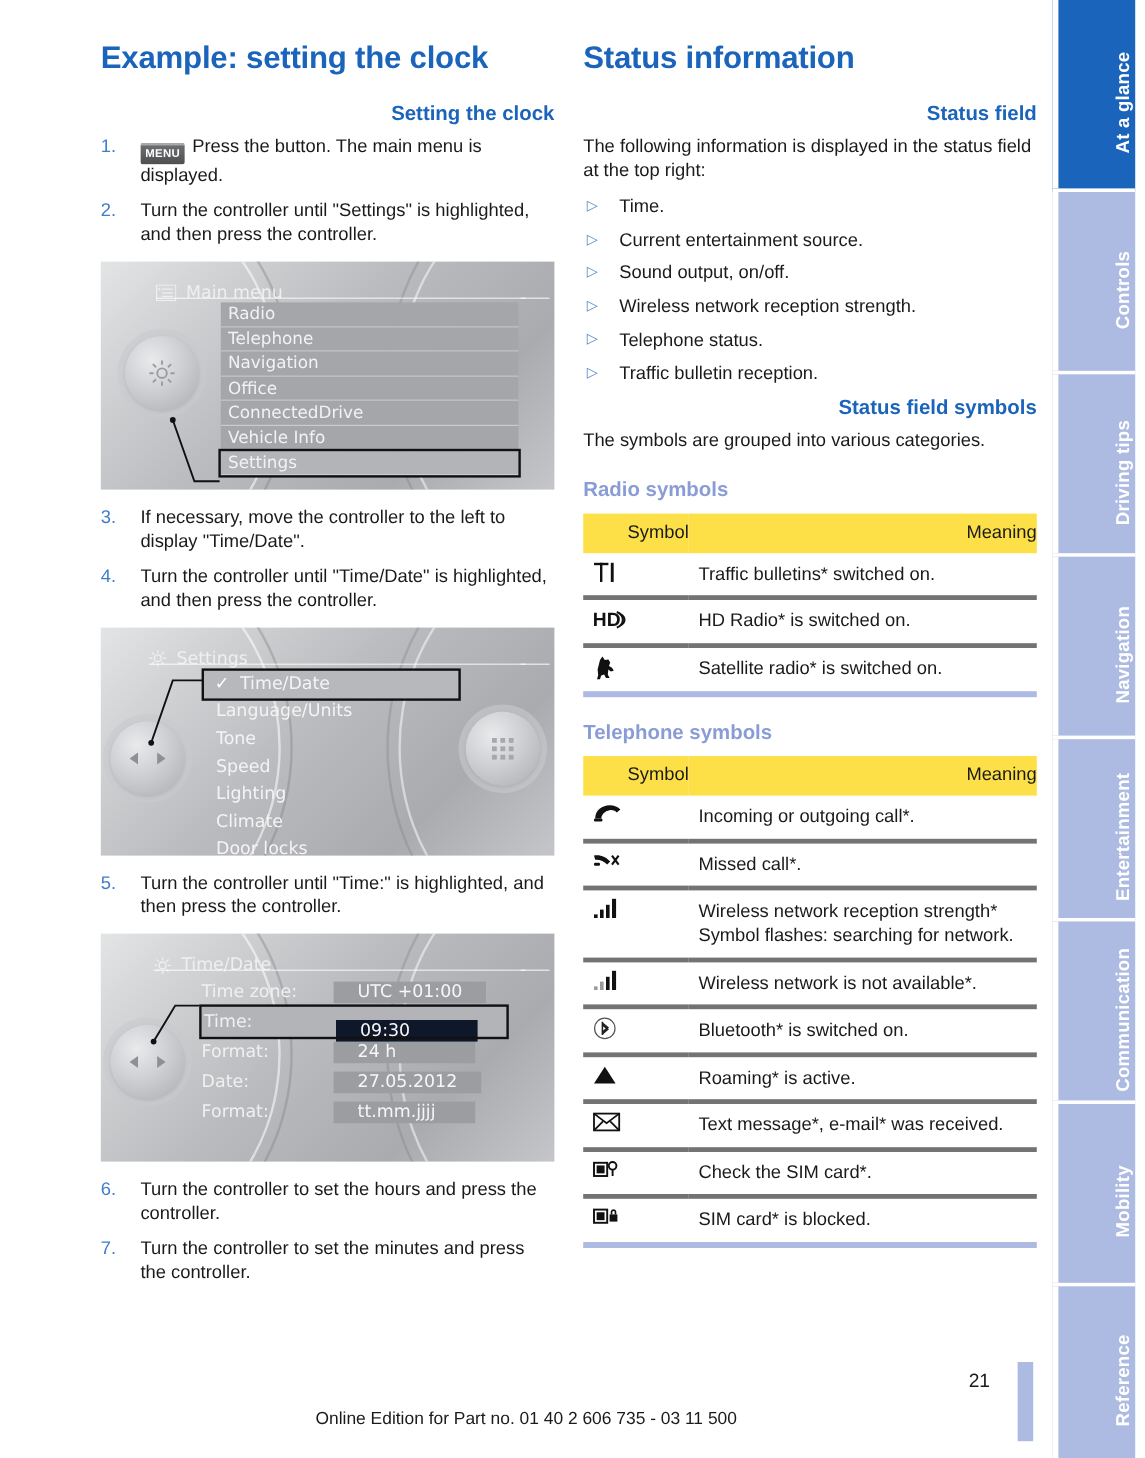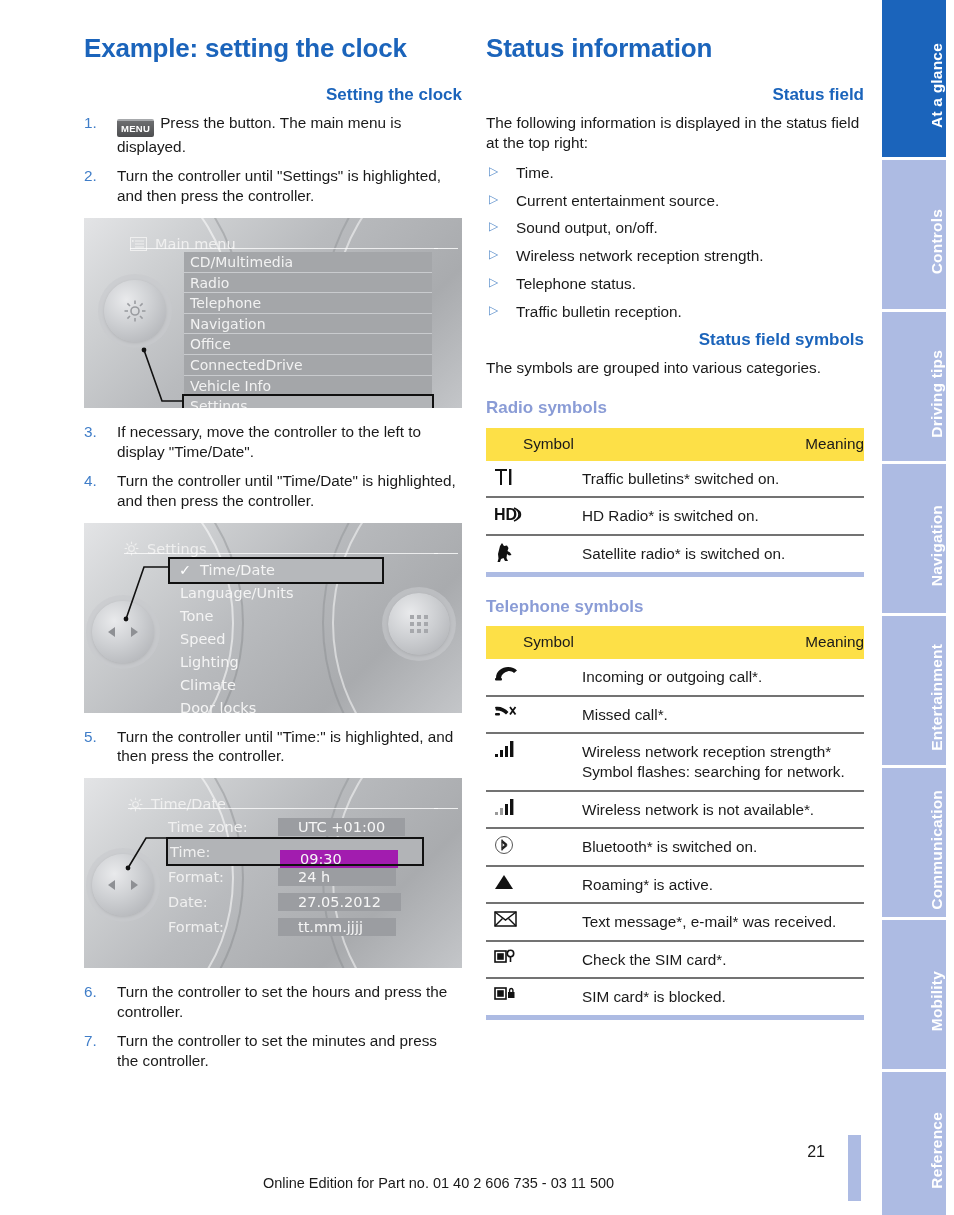"CD/Multimedia" li { html: <li><span>CD/Multimedia</span></li> -> none }
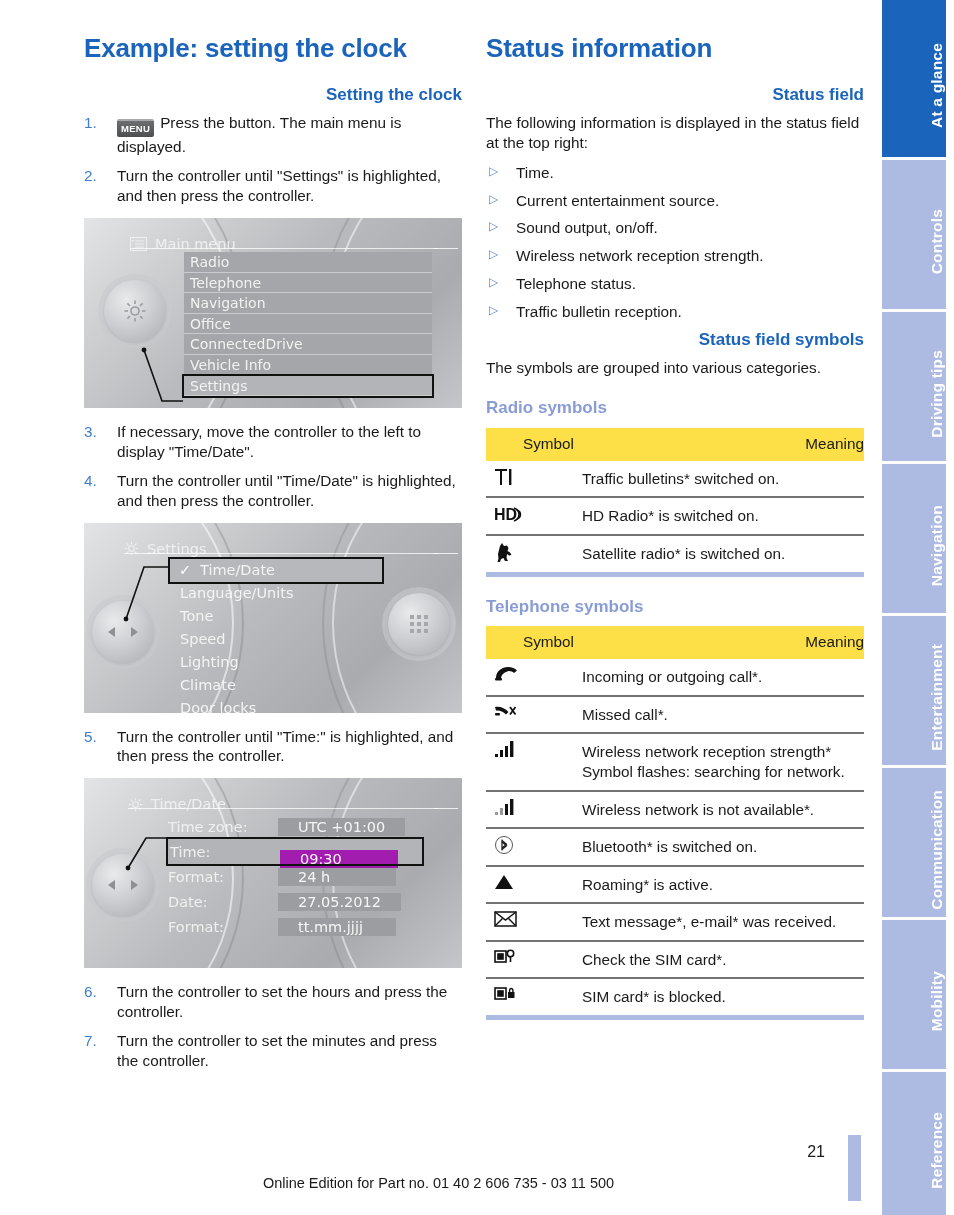"Traffic bulletins* switched on." table.symtab tbody td { border-bottom: 2px solid #737373 -> 4px solid #737373 }
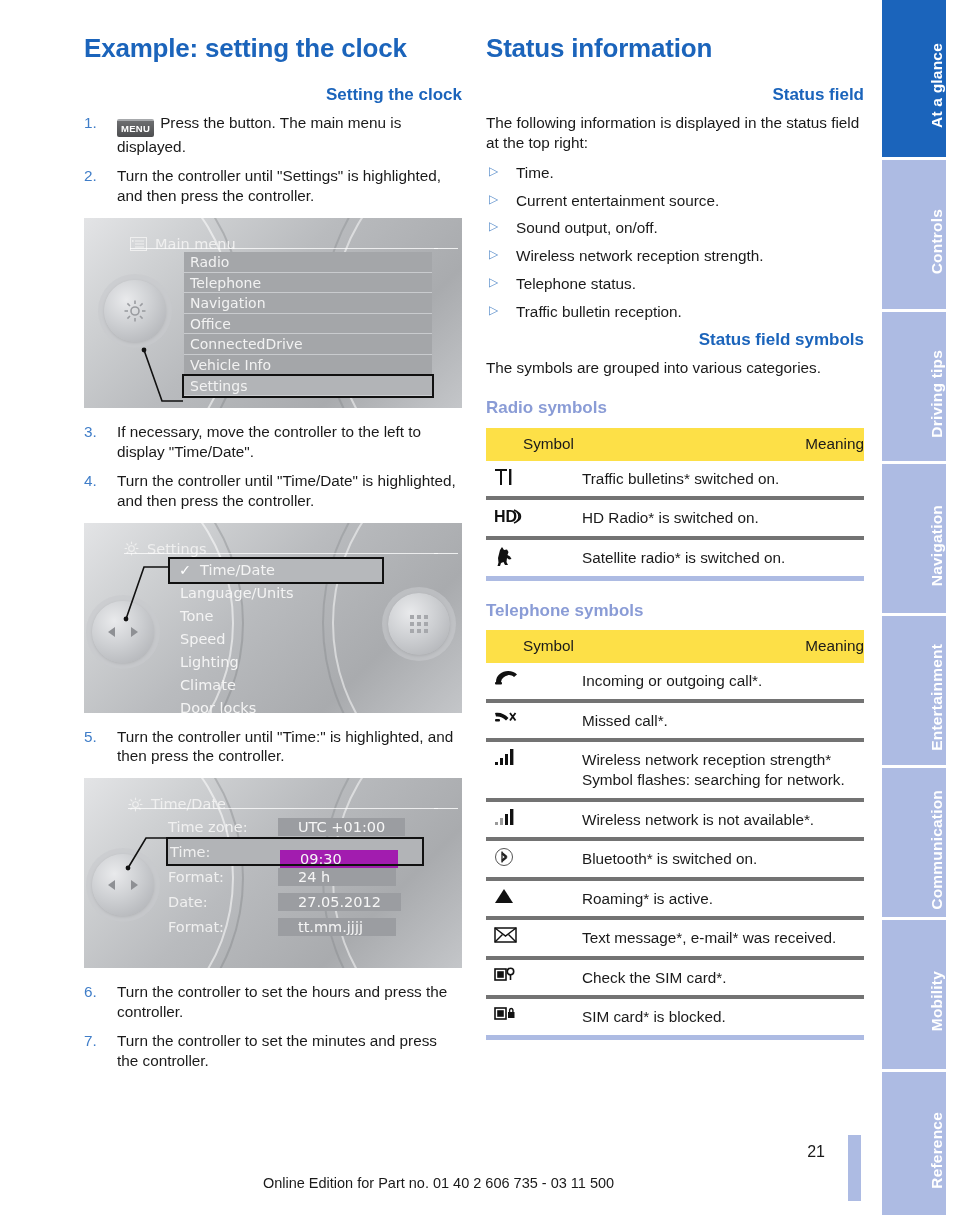"09:30" .idrive .trow.sel .val { background: #a21caf -> #0f172a }
